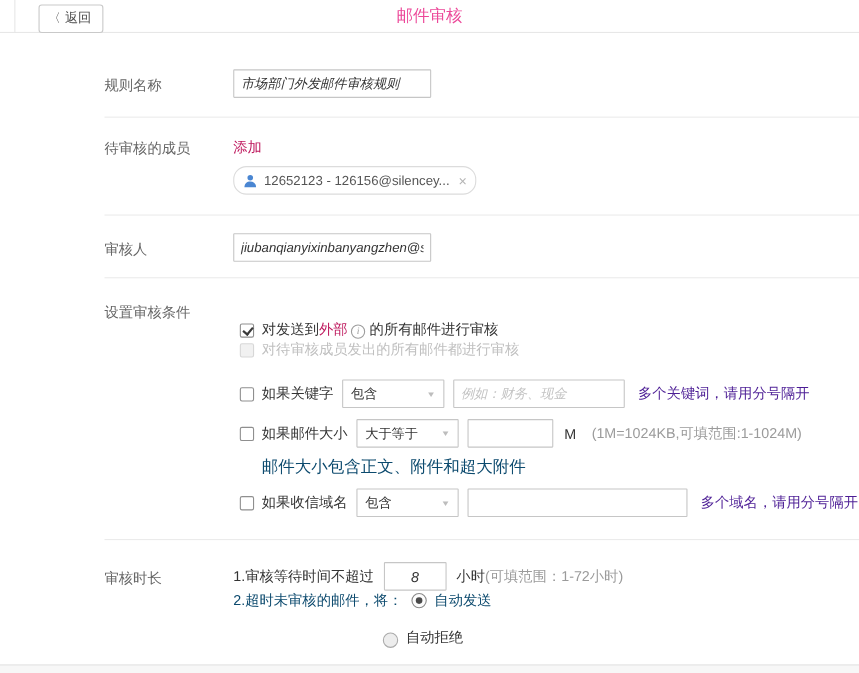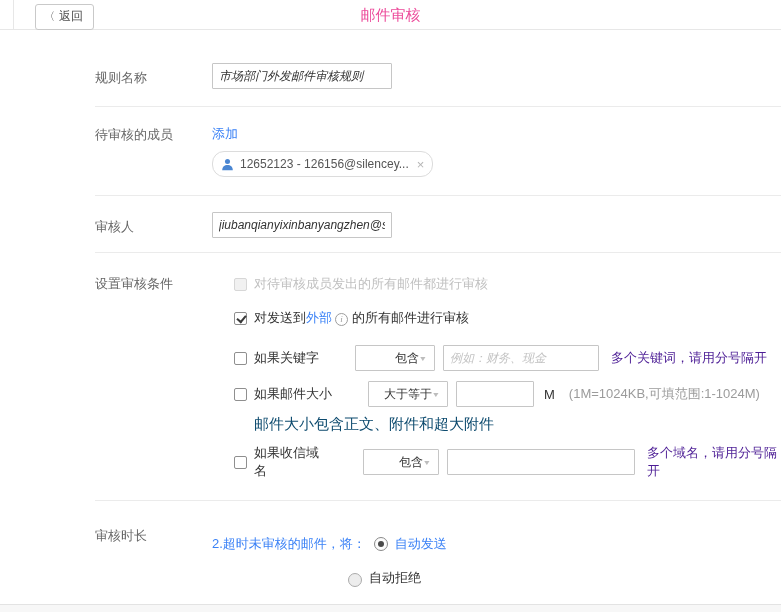"添加" .link { color: #3b82f6 -> #be185d }
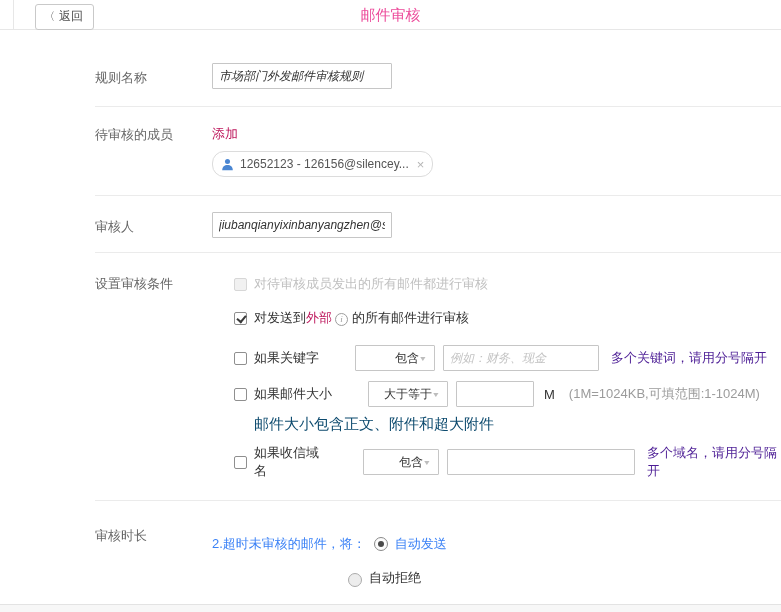"设置审核条件" .sec-conditions { gap: 16px -> none }
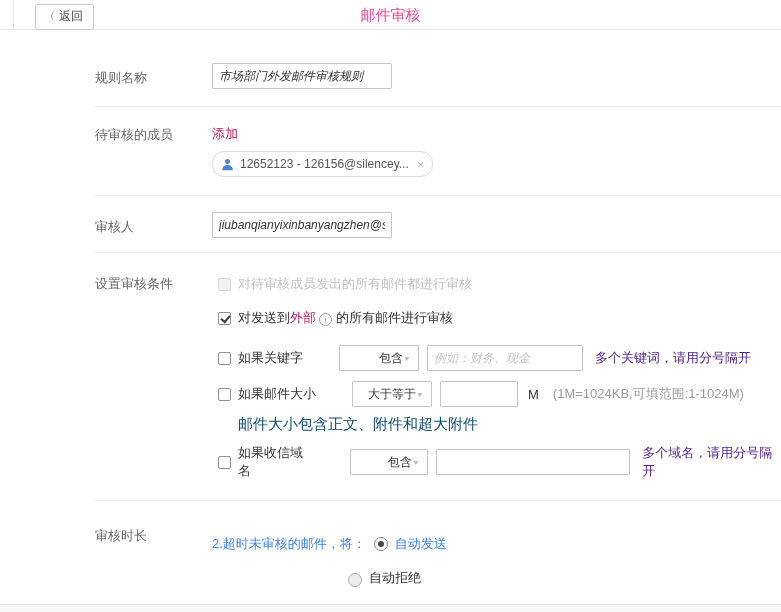"对待审核成员发出的所有邮件都进行审核" div.cond-row { order: before "对发送到" -> after "对发送到" }
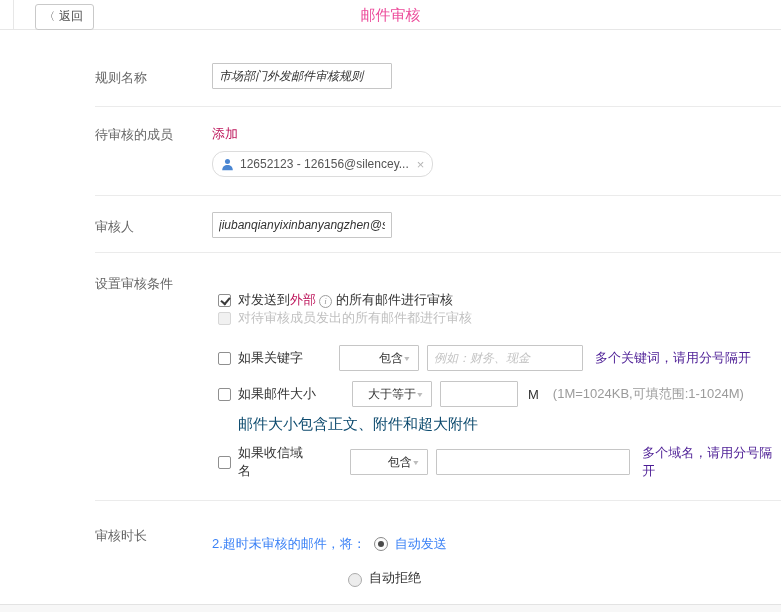"包含" .select { justify-content: flex-end -> space-between; margin-left: 28px -> none; width: 80px -> 93px }
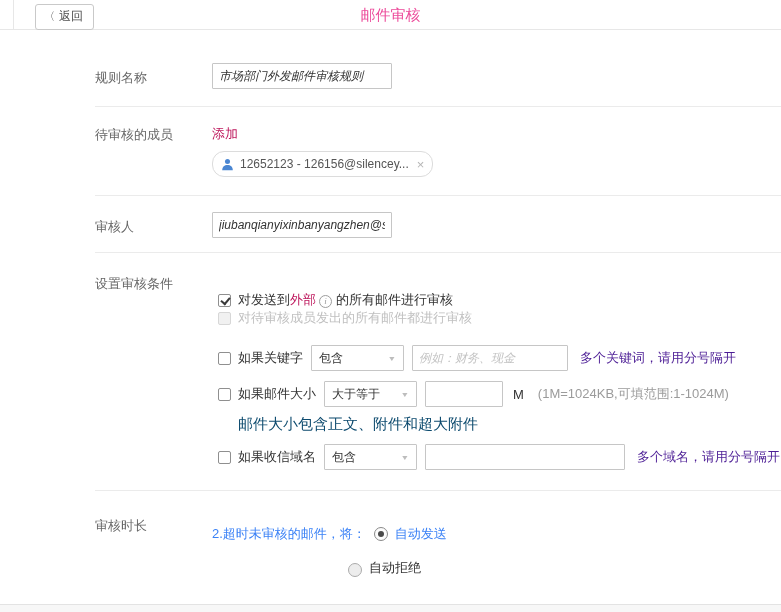"1.审核等待时间不超过" div.dur-line1 { html: none -> <div> <span>1.审核等待时间不超过</span> <input> <span>小时</span> <span>(可填范围：1-72小时)</span> </div> }
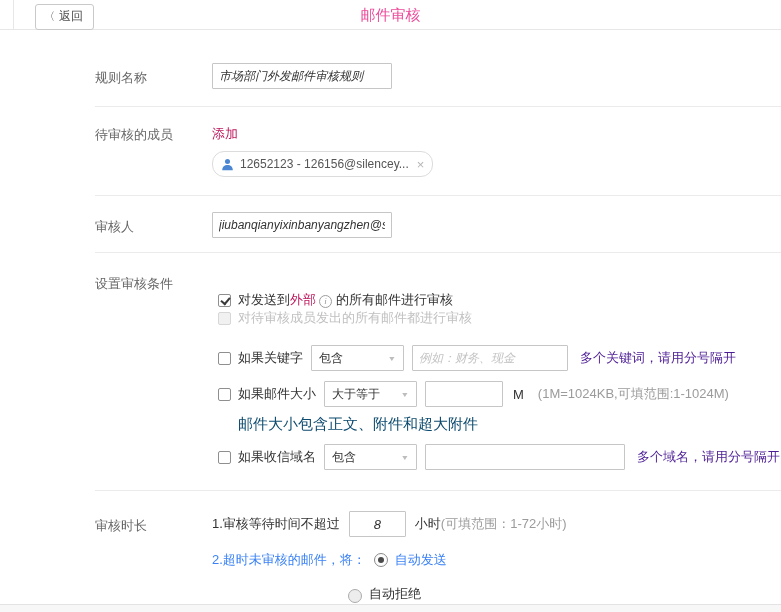"2.超时未审核的邮件，将：" .dur-line2 { color: #3b82f6 -> #0c4a6e; margin-top: 14px -> none }
